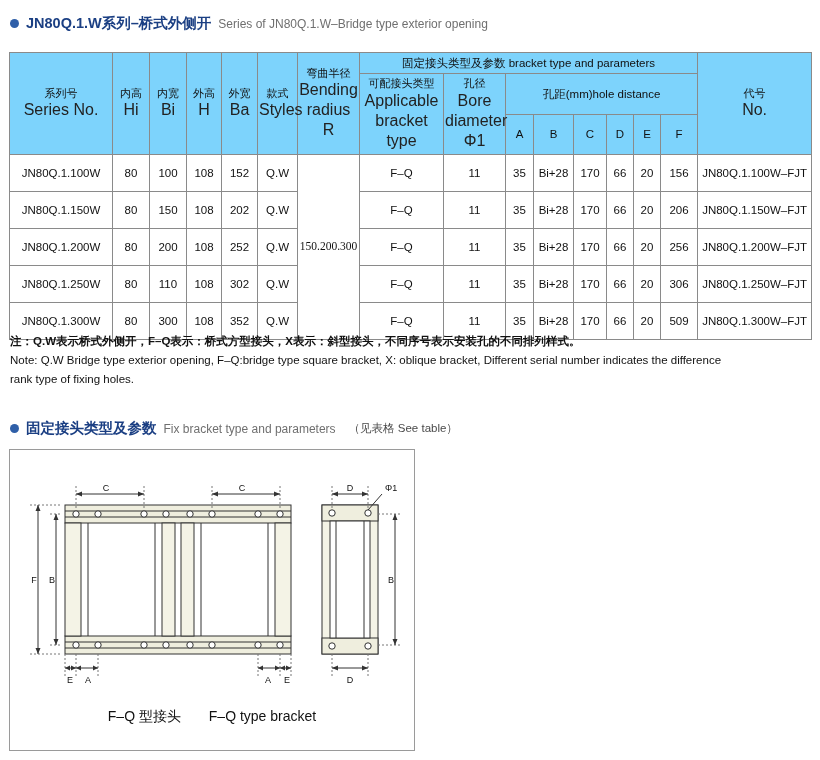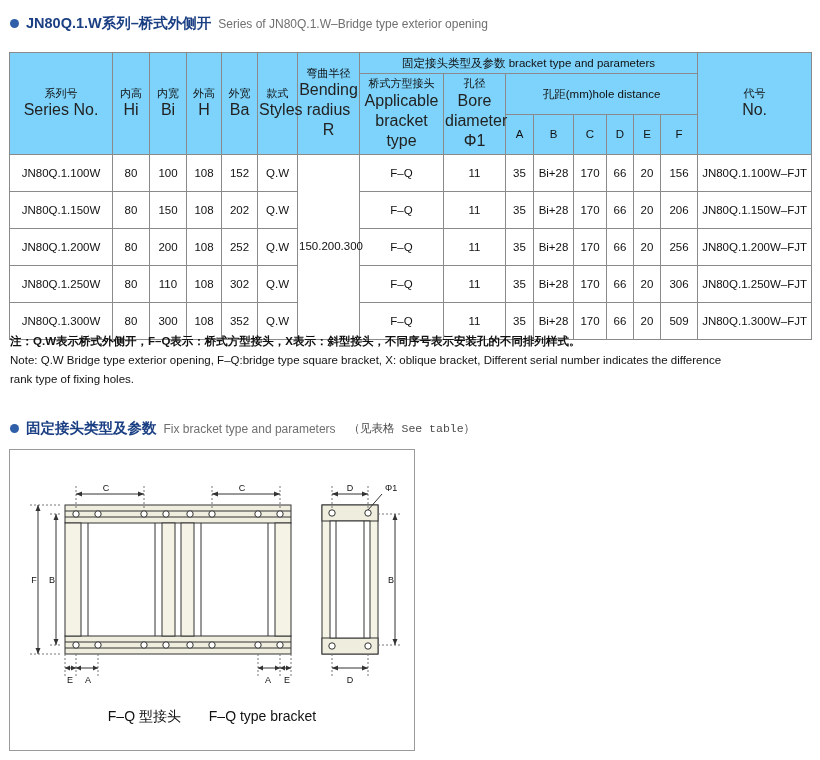"桥式方型接头" span.th-cn { text: 桥式方型接头 -> 可配接头类型 }
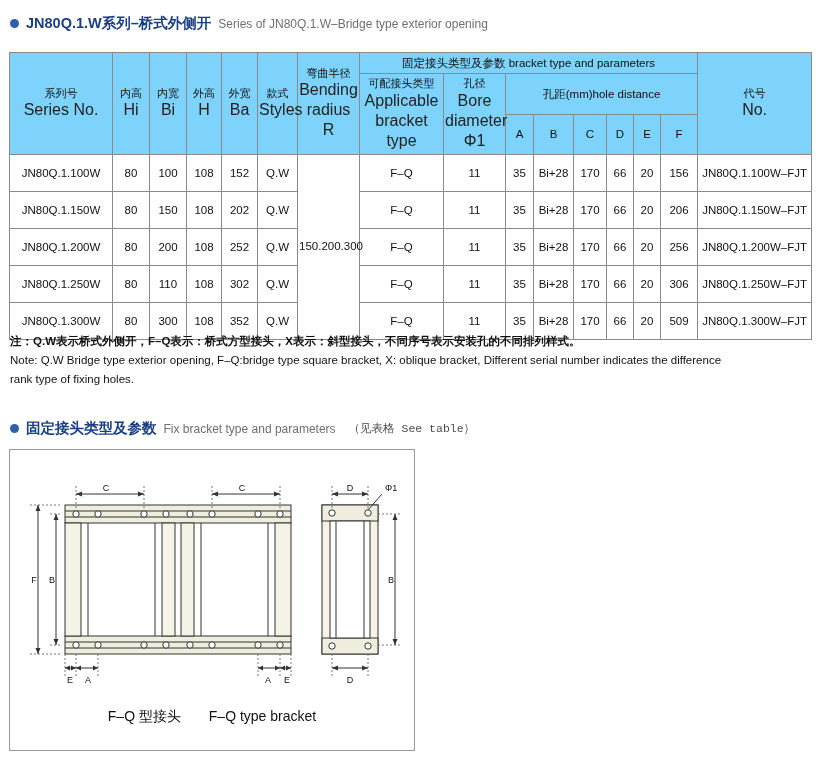"150.200.300" .radius-cell { font-family: none -> Liberation Serif, serif }
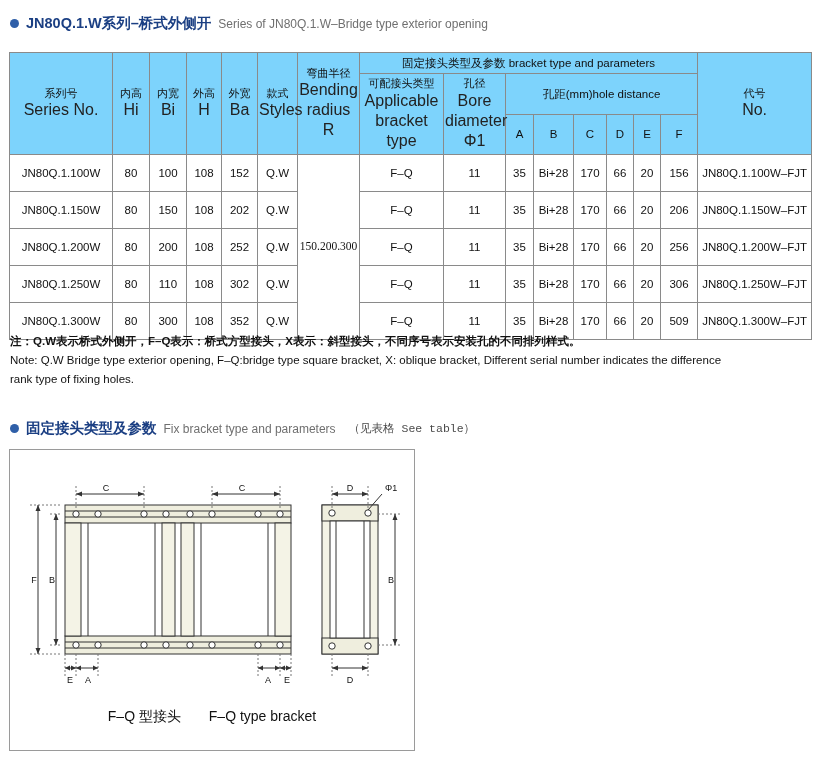"（见表格 See table）" .sec-note { font-family: Liberation Mono, monospace -> none }
